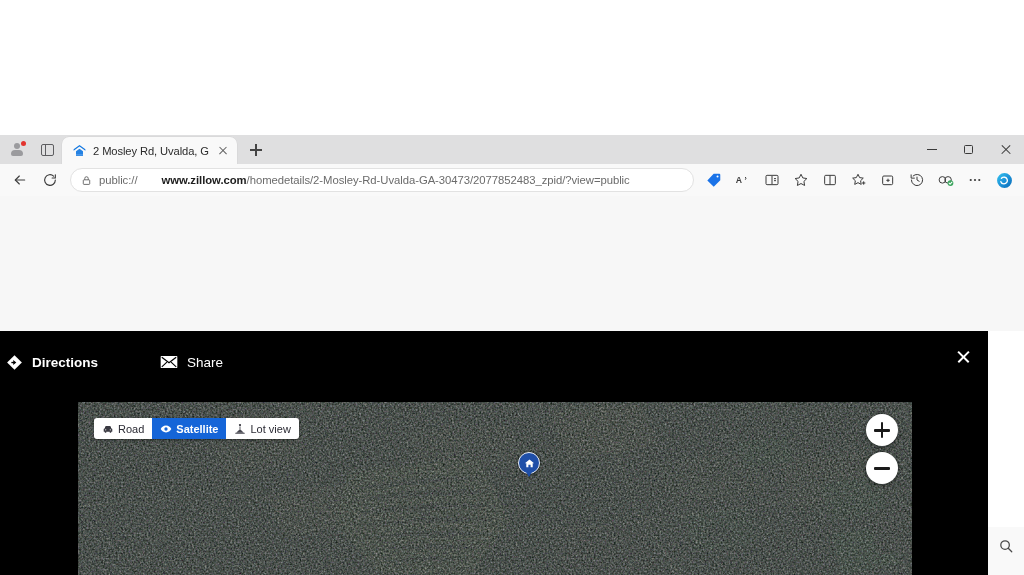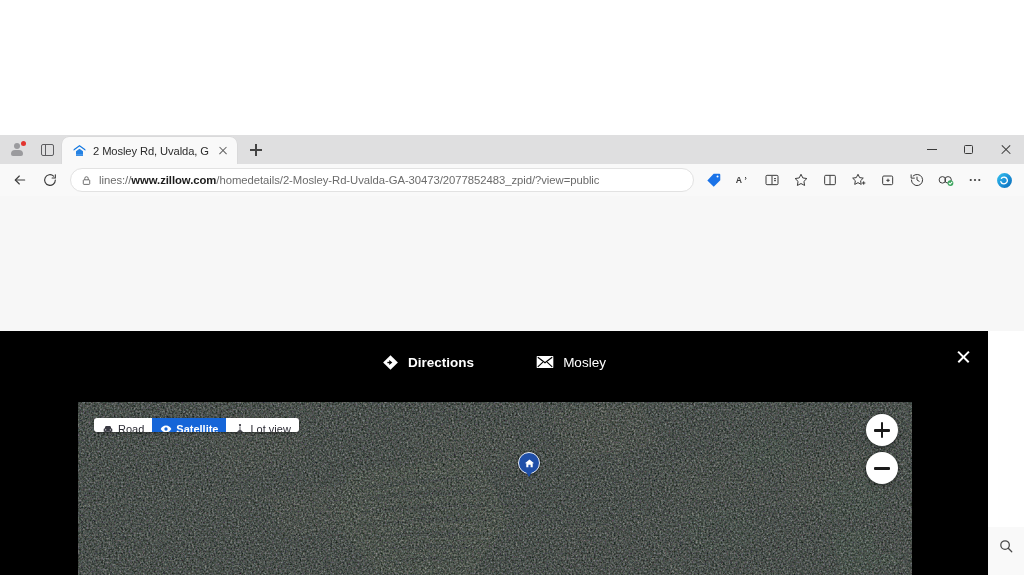"lines://" span { text: lines:// -> public:// }
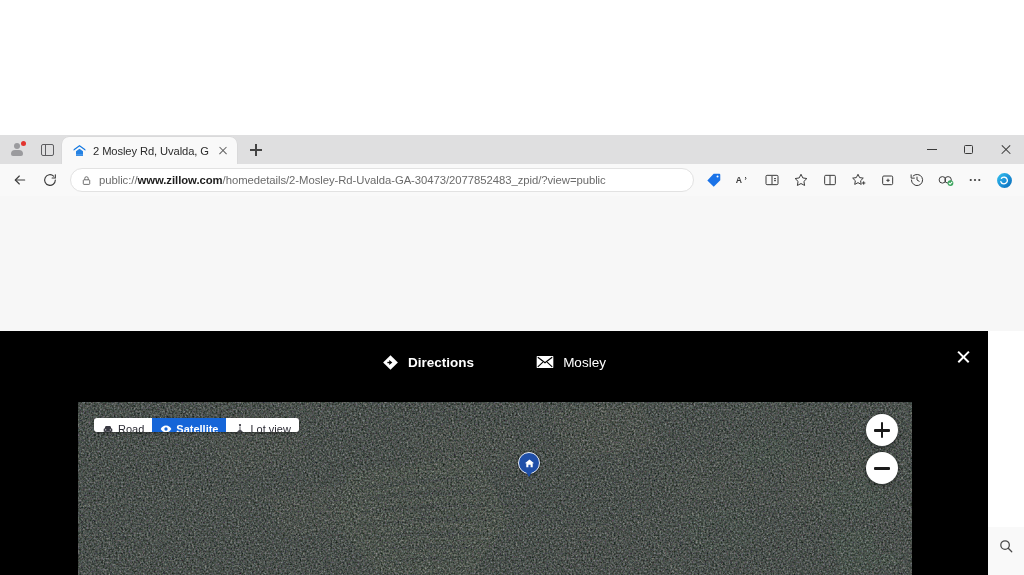"www.zillow.com" .urltext b { padding-left: none -> 24px }
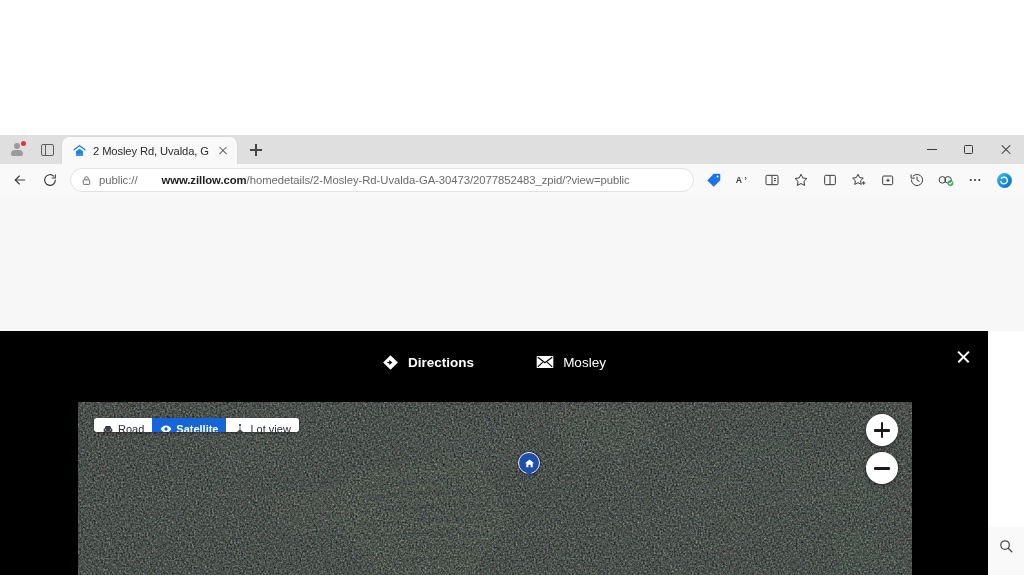"Directions" .modal-topbar { justify-content: center -> flex-start }
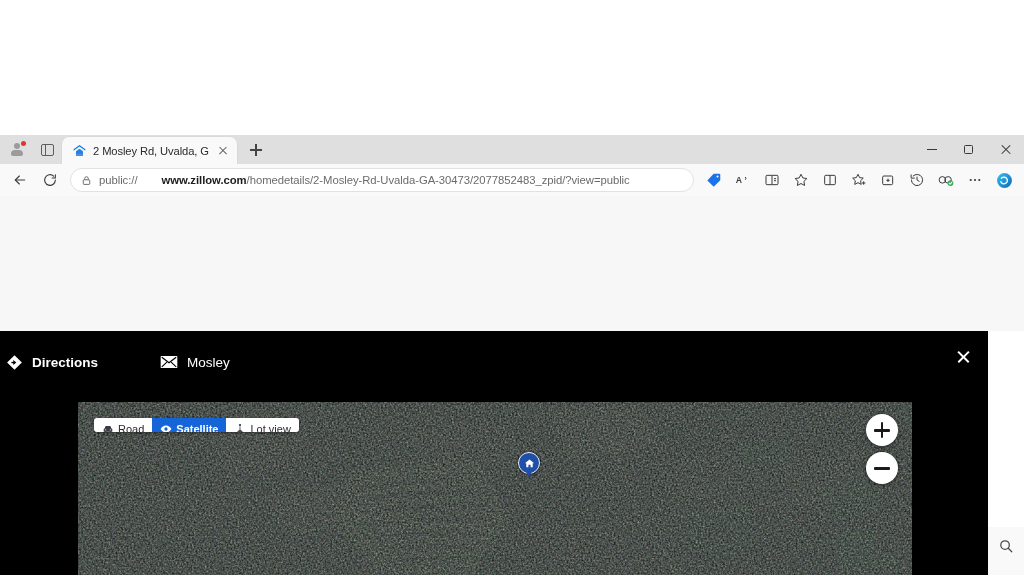"Mosley" span.lbl { text: Mosley -> Share }
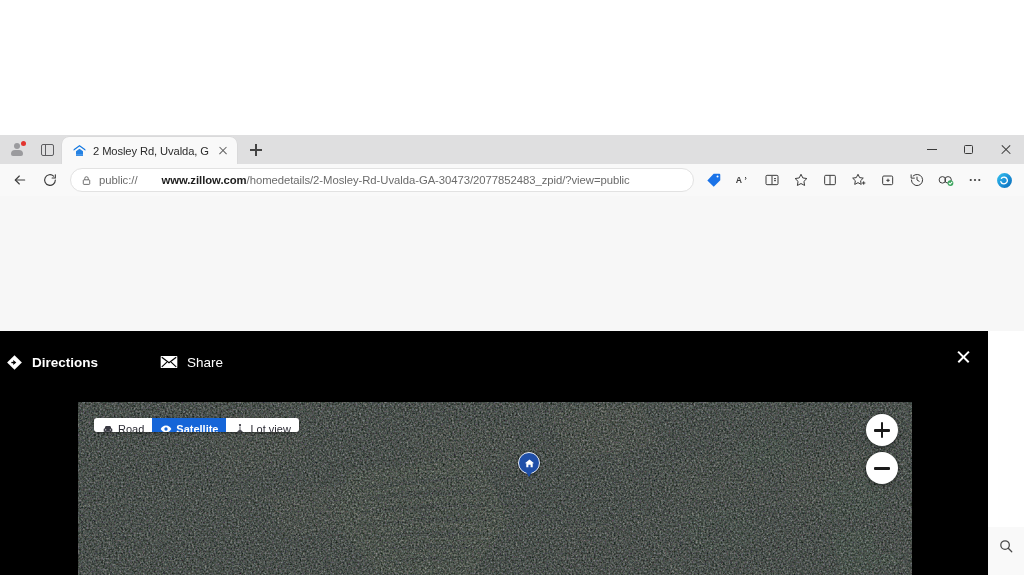"Road" .maptypes { height: 14px -> 21px }
